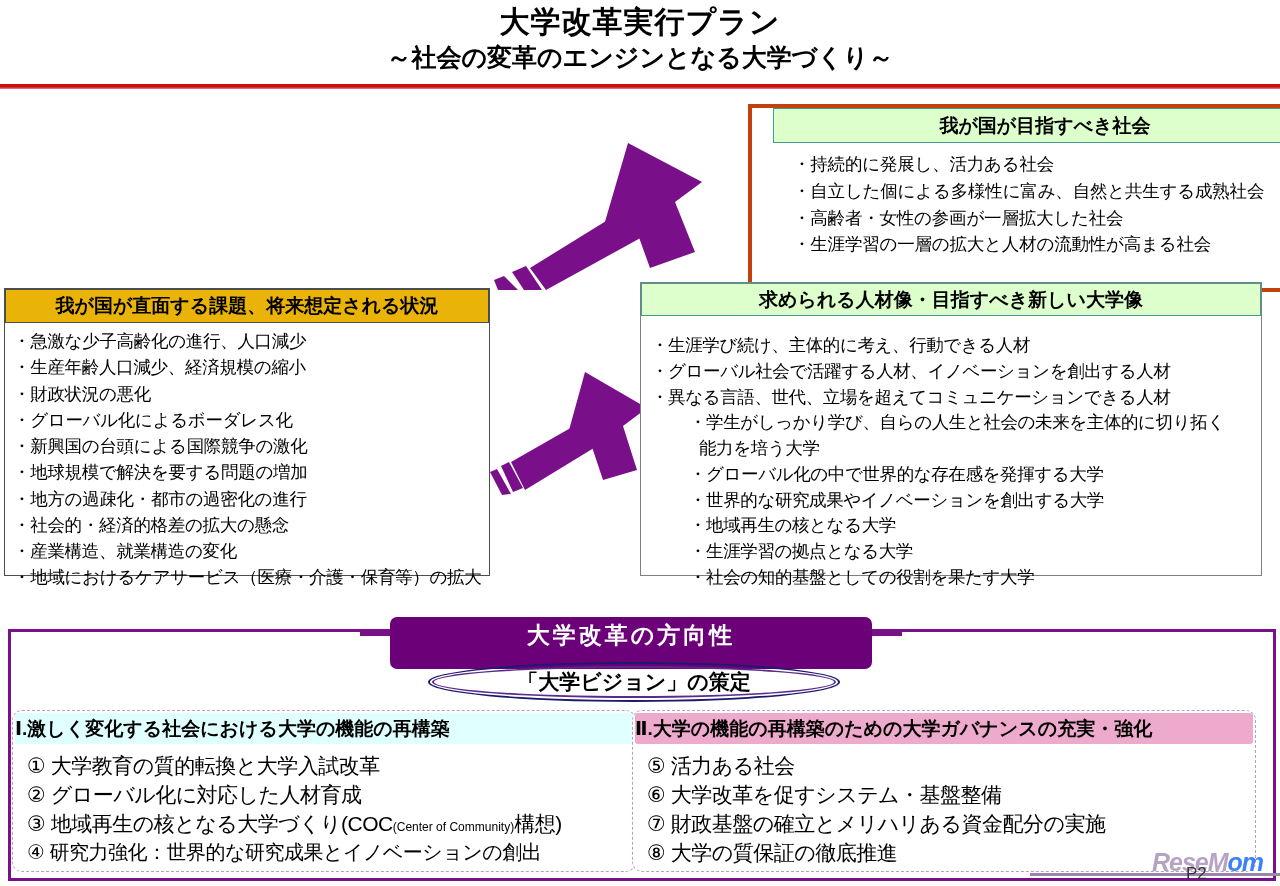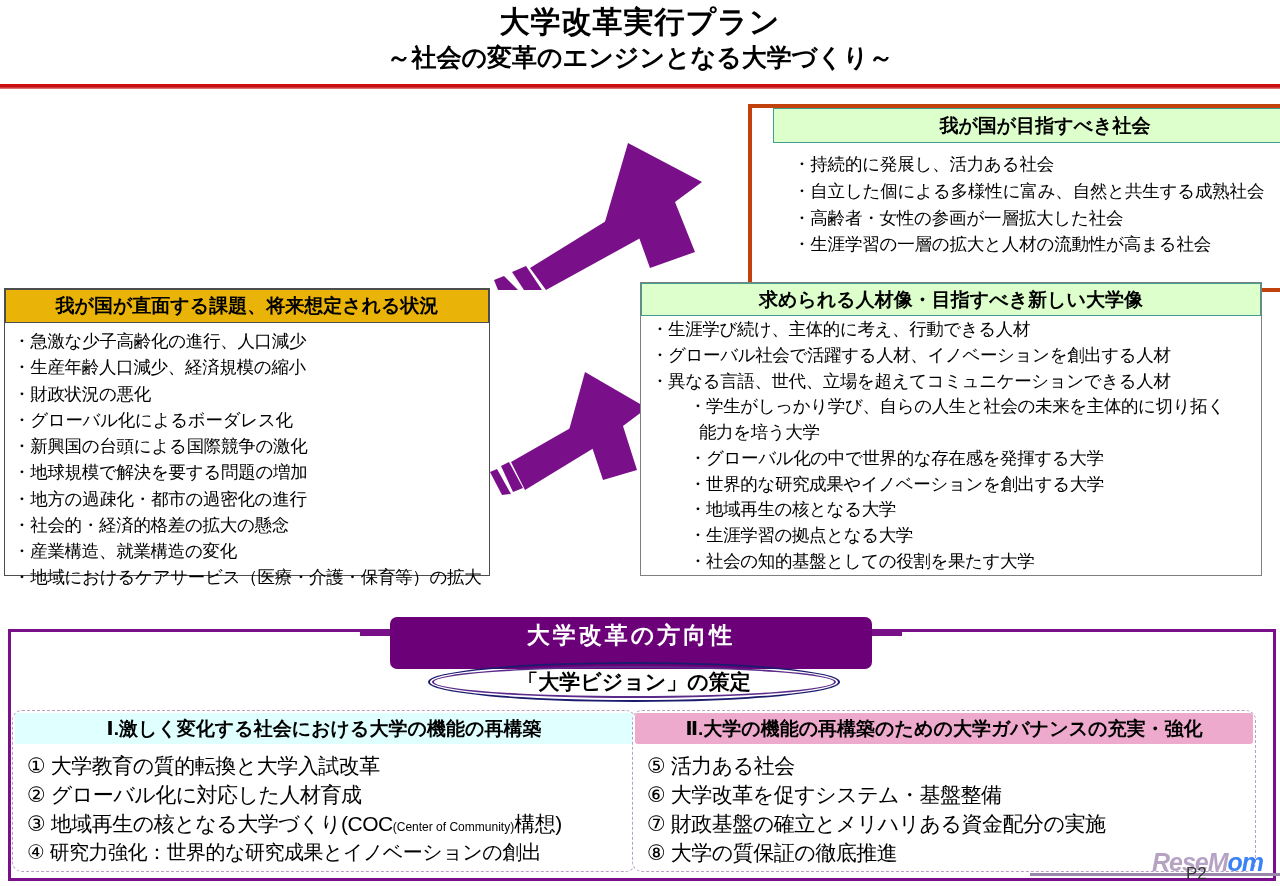"・生涯学び続け、主体的に考え、行動できる人材" #talent-box .box-body { padding: 2px 0 0 10px -> 18px 0 0 10px }
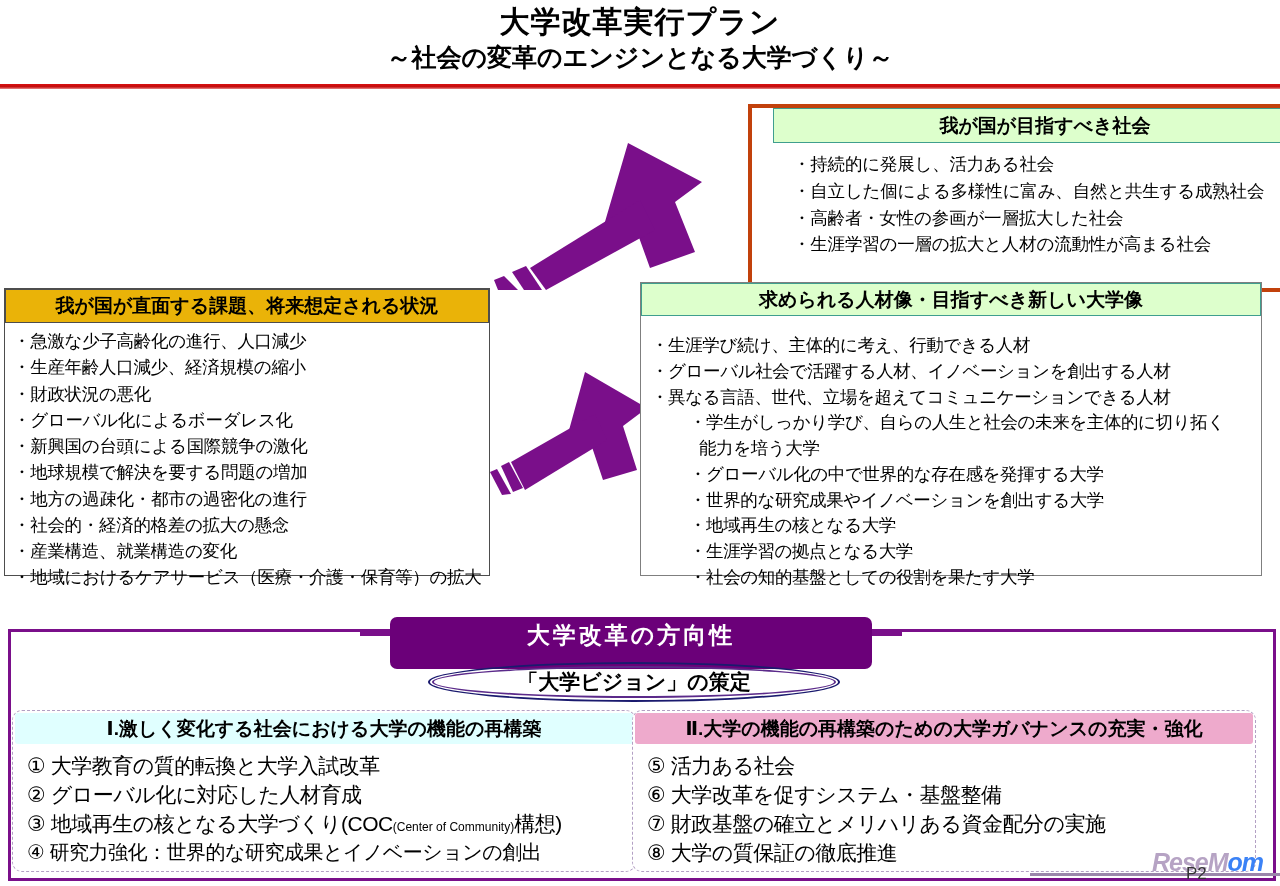"Ⅰ.激しく変化する社会における大学の機能の再構築" .col-head { text-align: center -> left }
